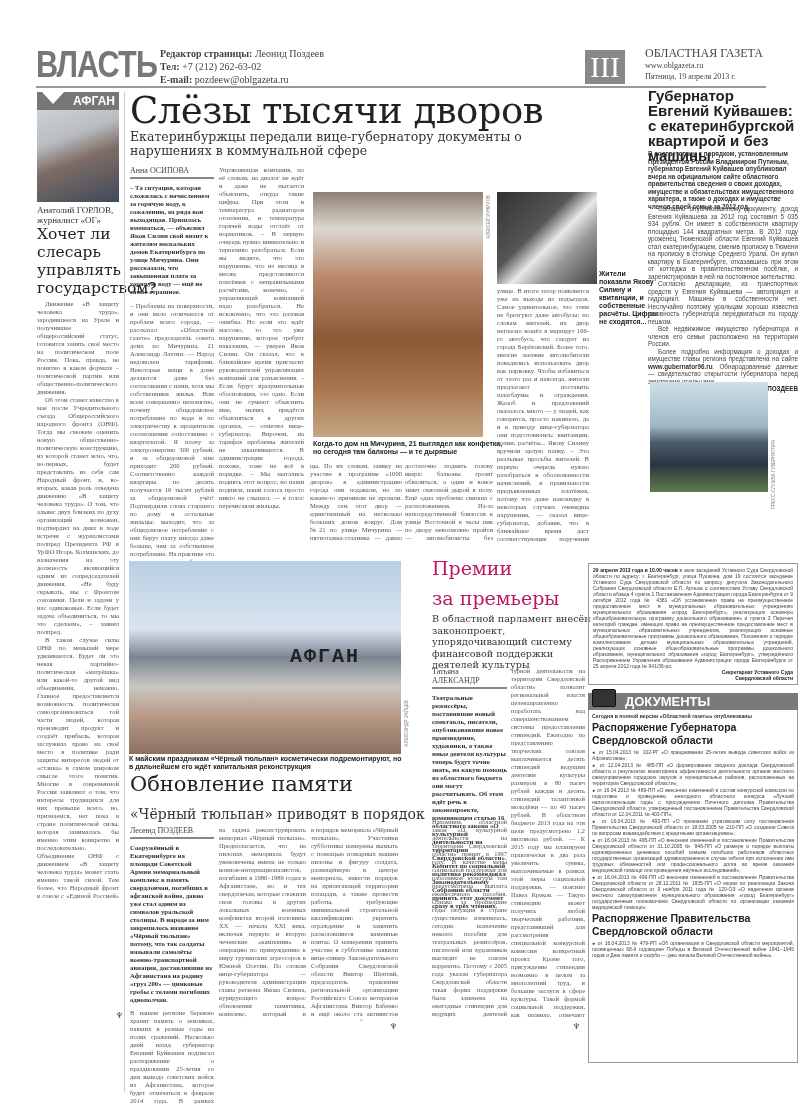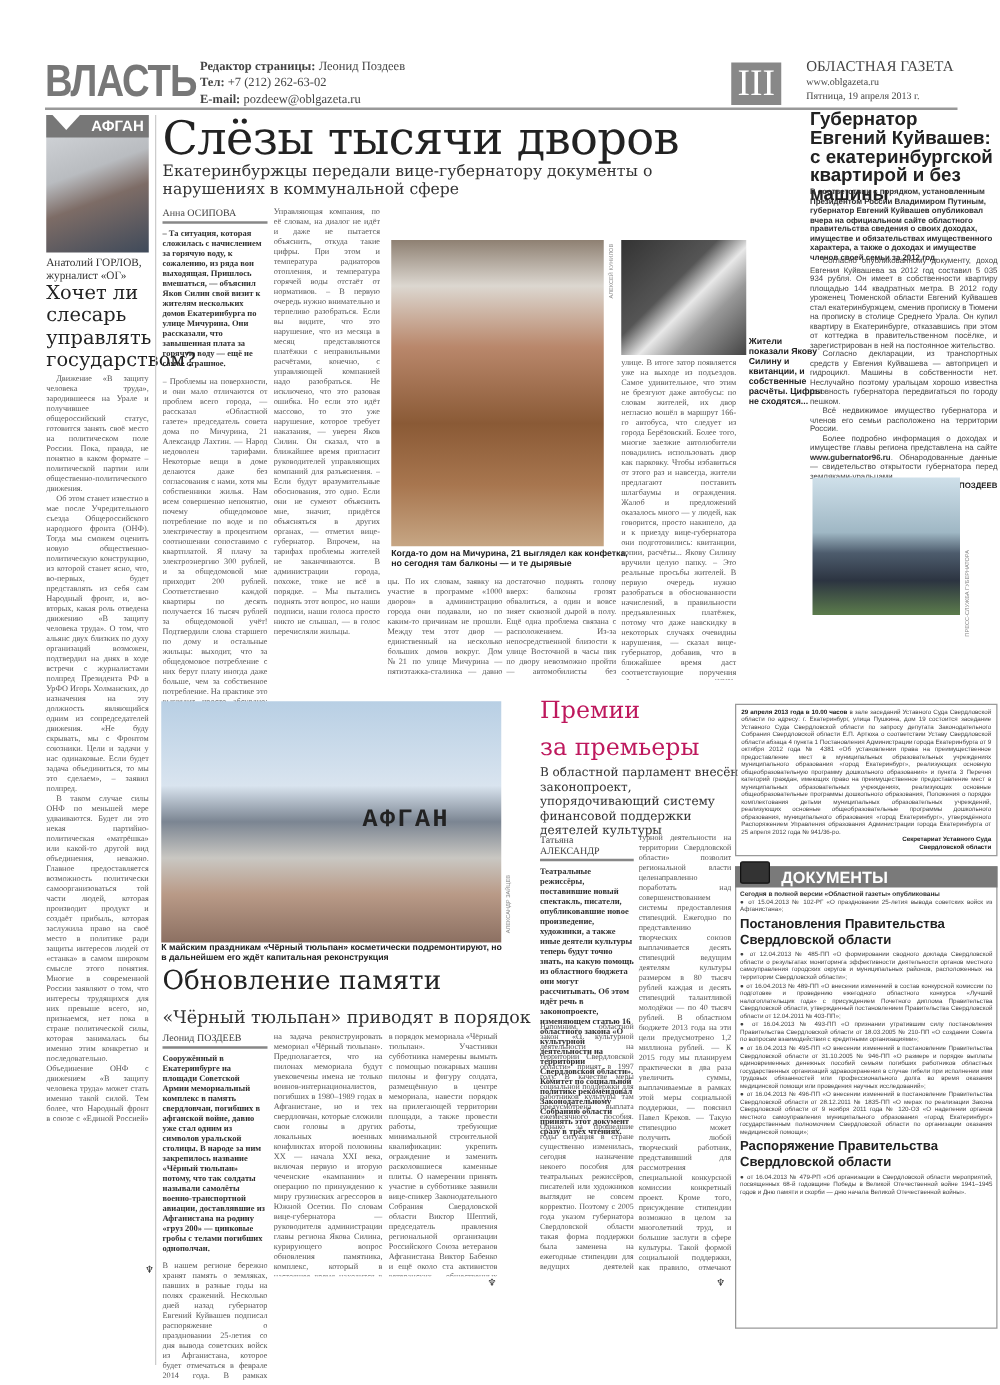"Распоряжение Губернатора Свердловской" h4 { html: none -> <h4>Распоряжение Губернатора Свердловской области</h4> }
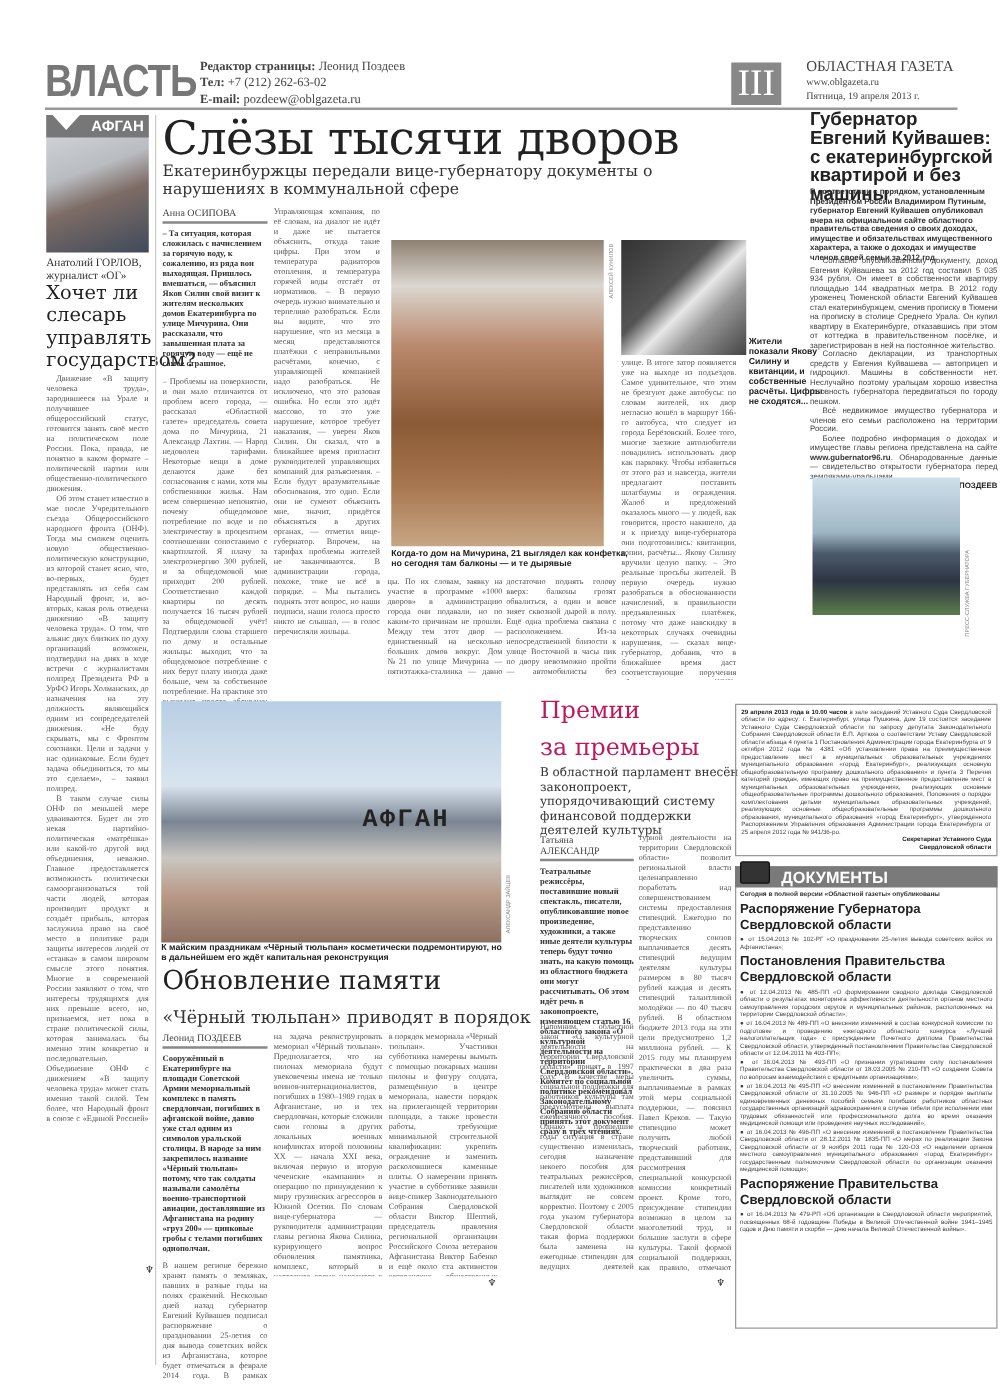"Постановления Правительства Свердловской" h4 { html: <h4>Постановления Правительства Свердловской области</h4> -> none }
